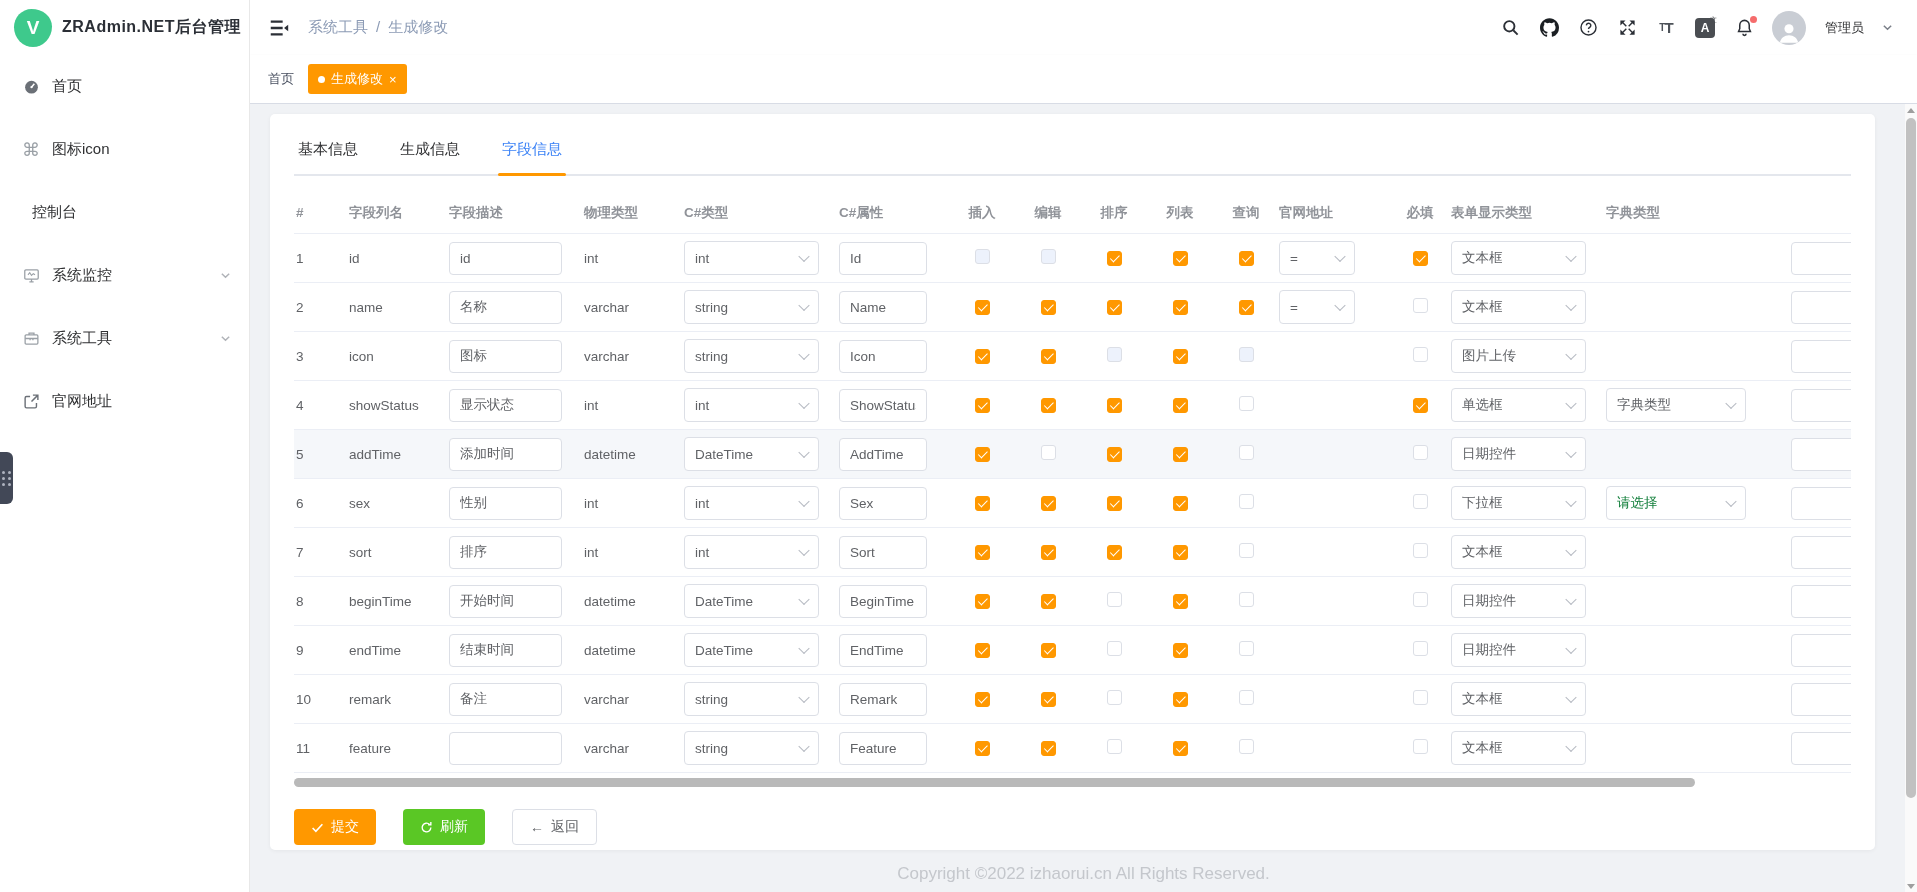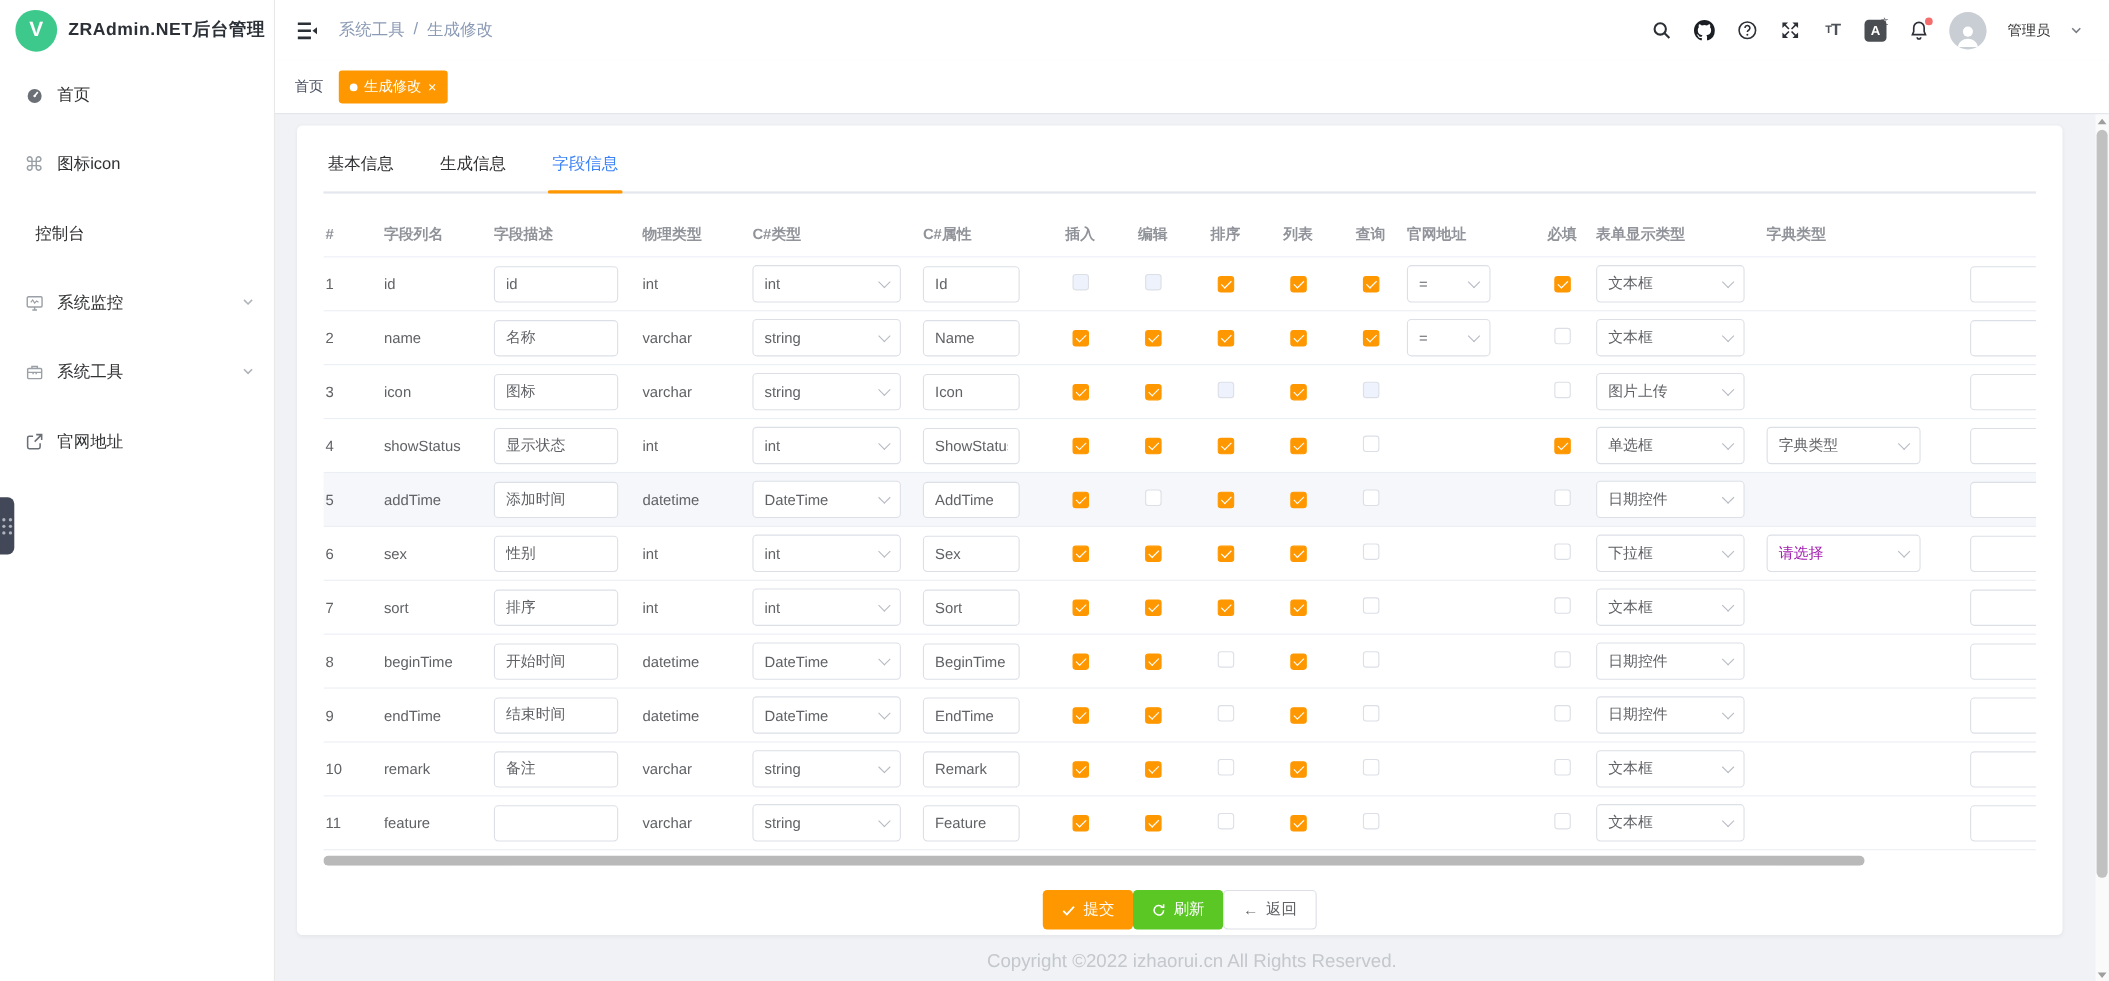"请选择" .sel .ph { color: #a21caf -> #15803d }
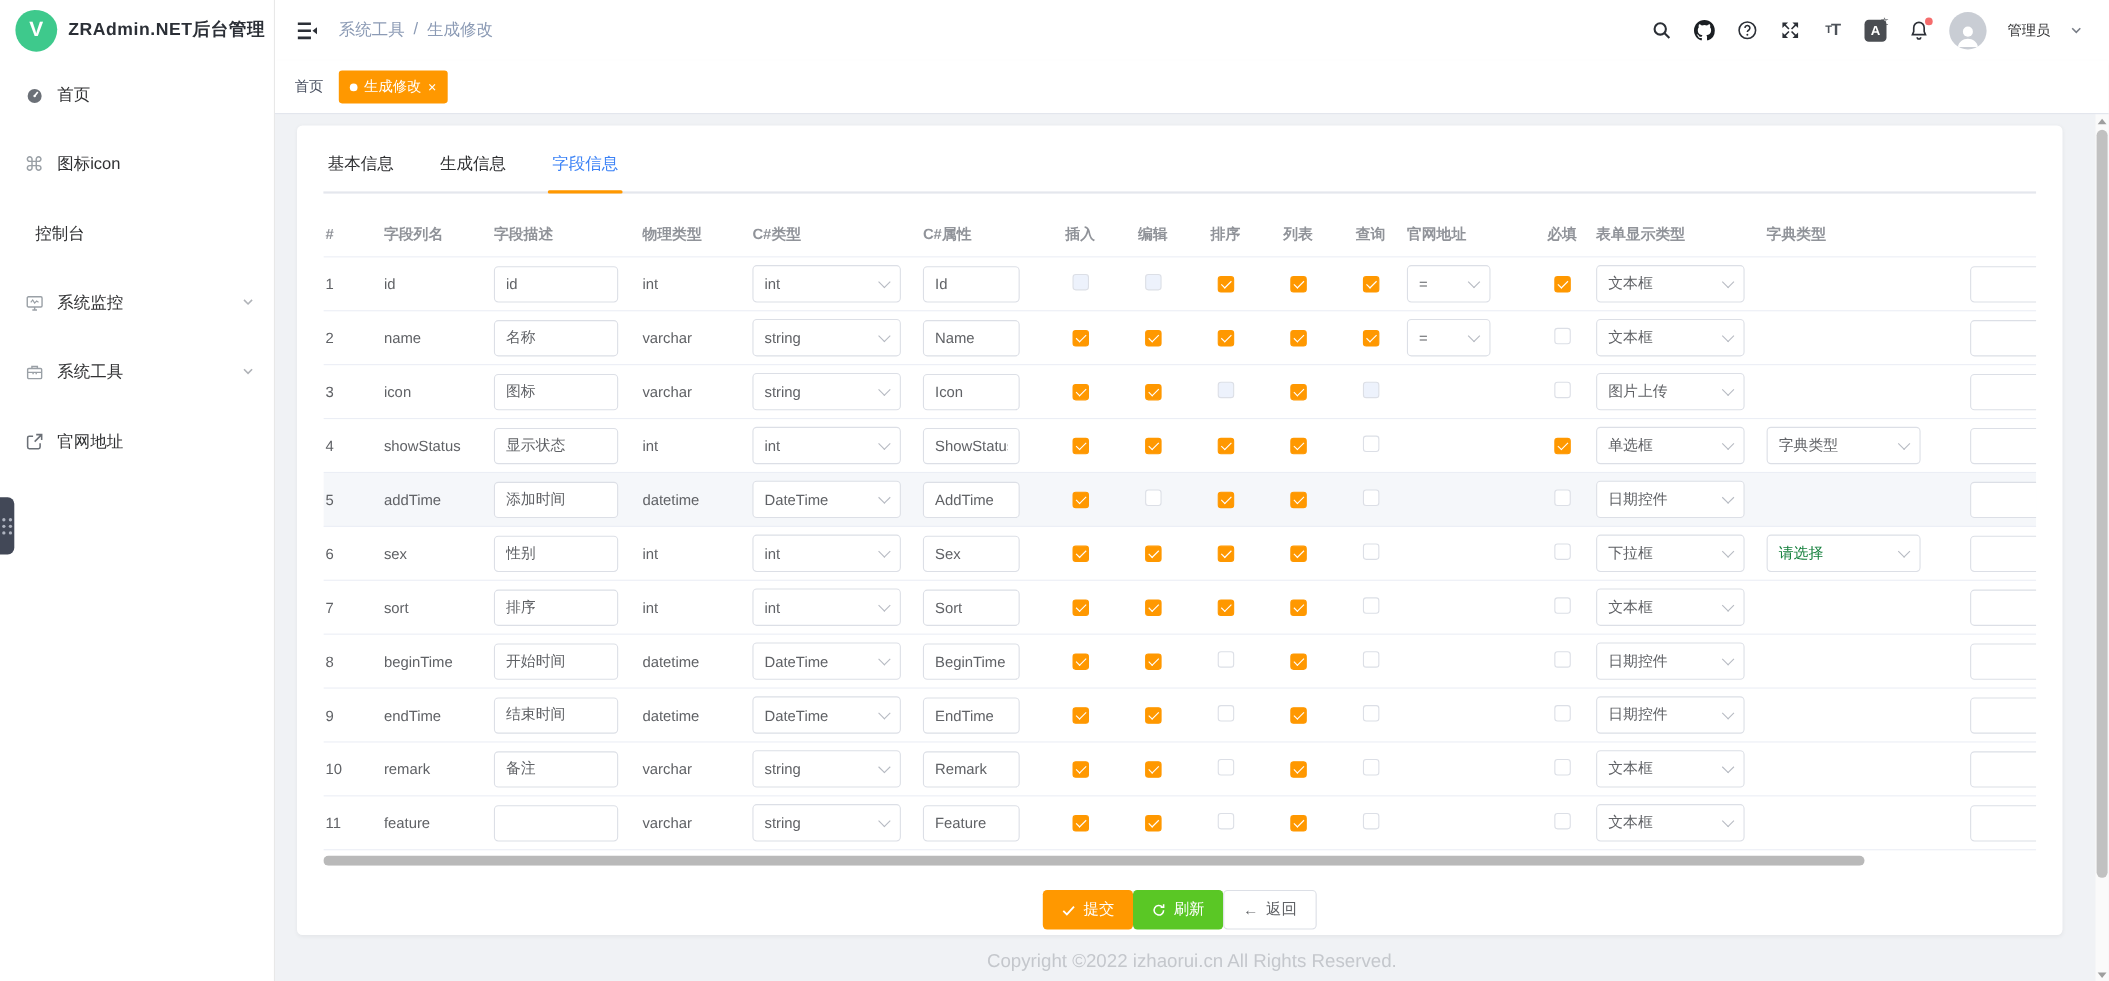"提交" .btn-row { gap: 0 -> 27px; justify-content: center -> none }
